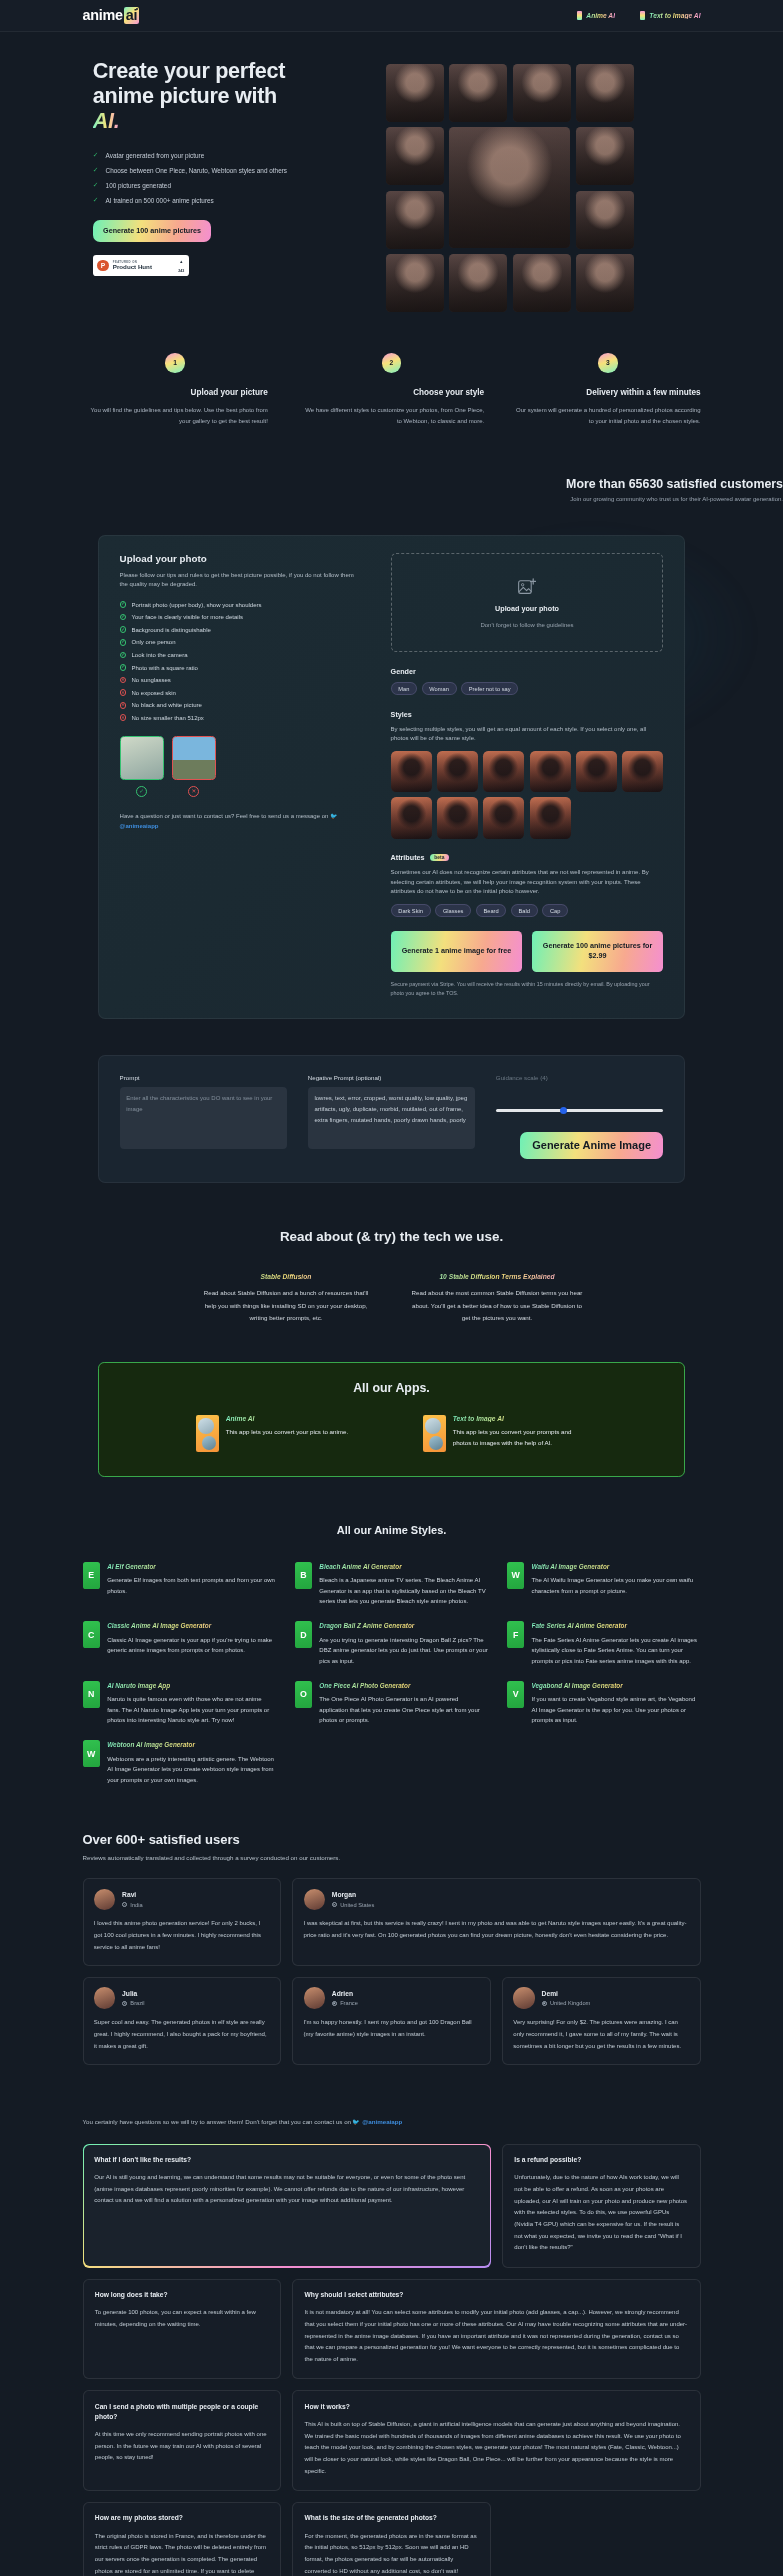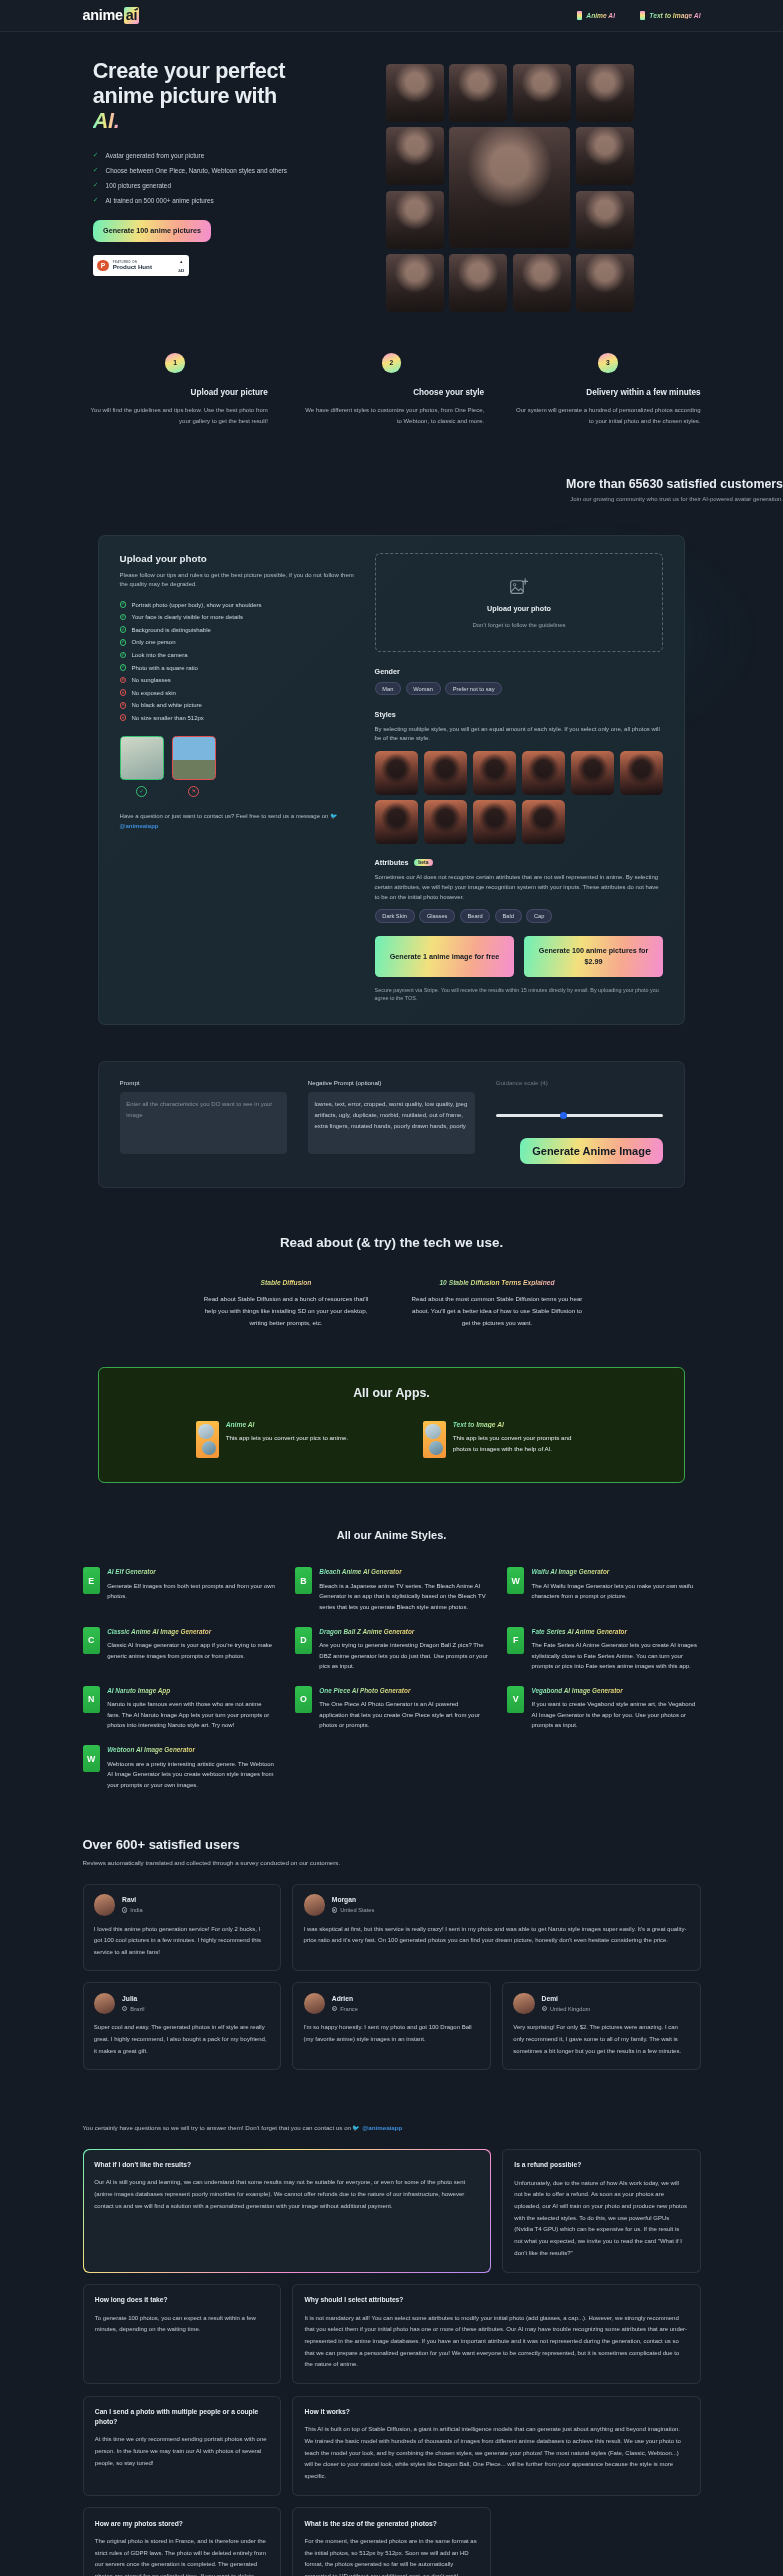"Upload your photo" .upload-card { gap: 18px -> 34px }
